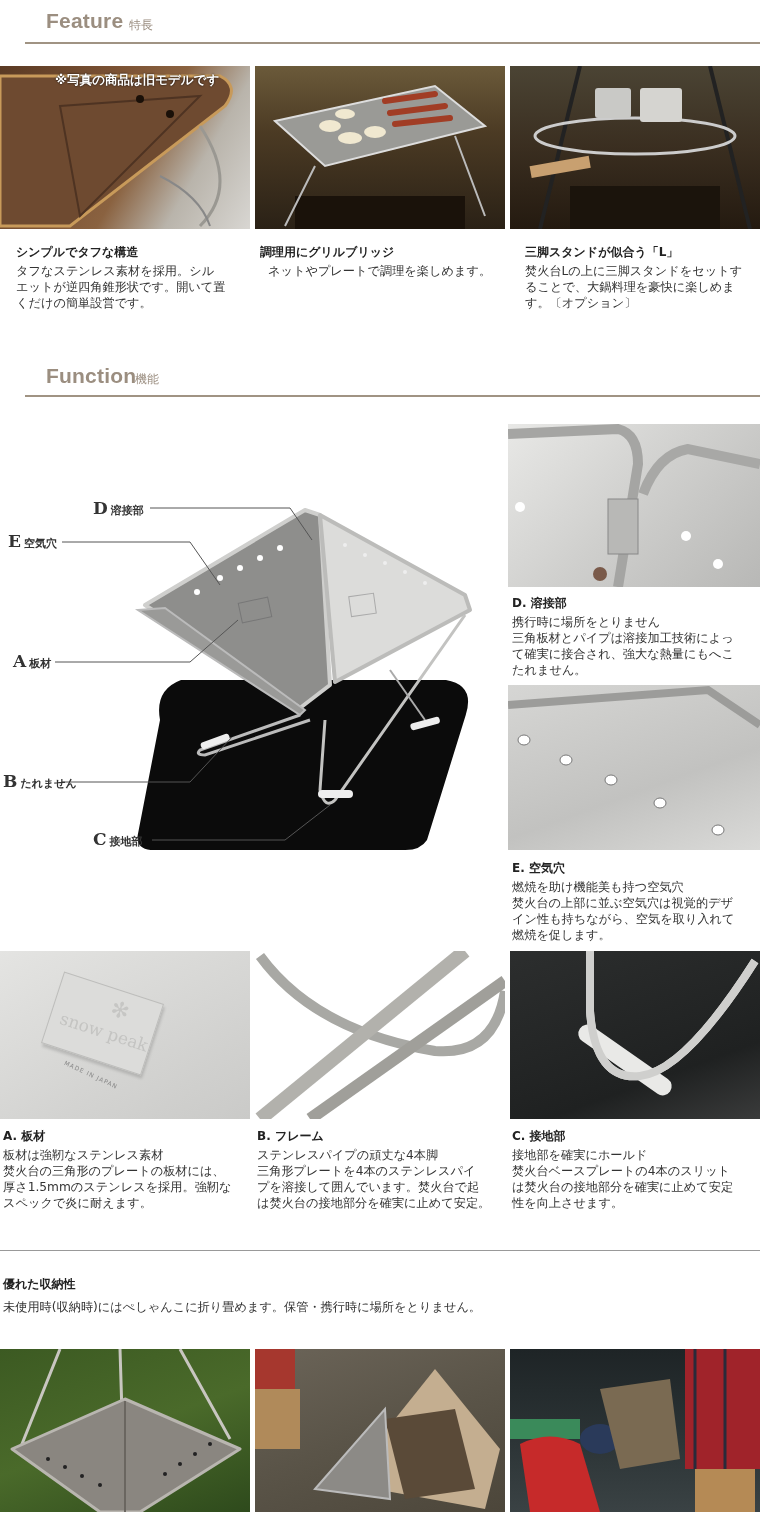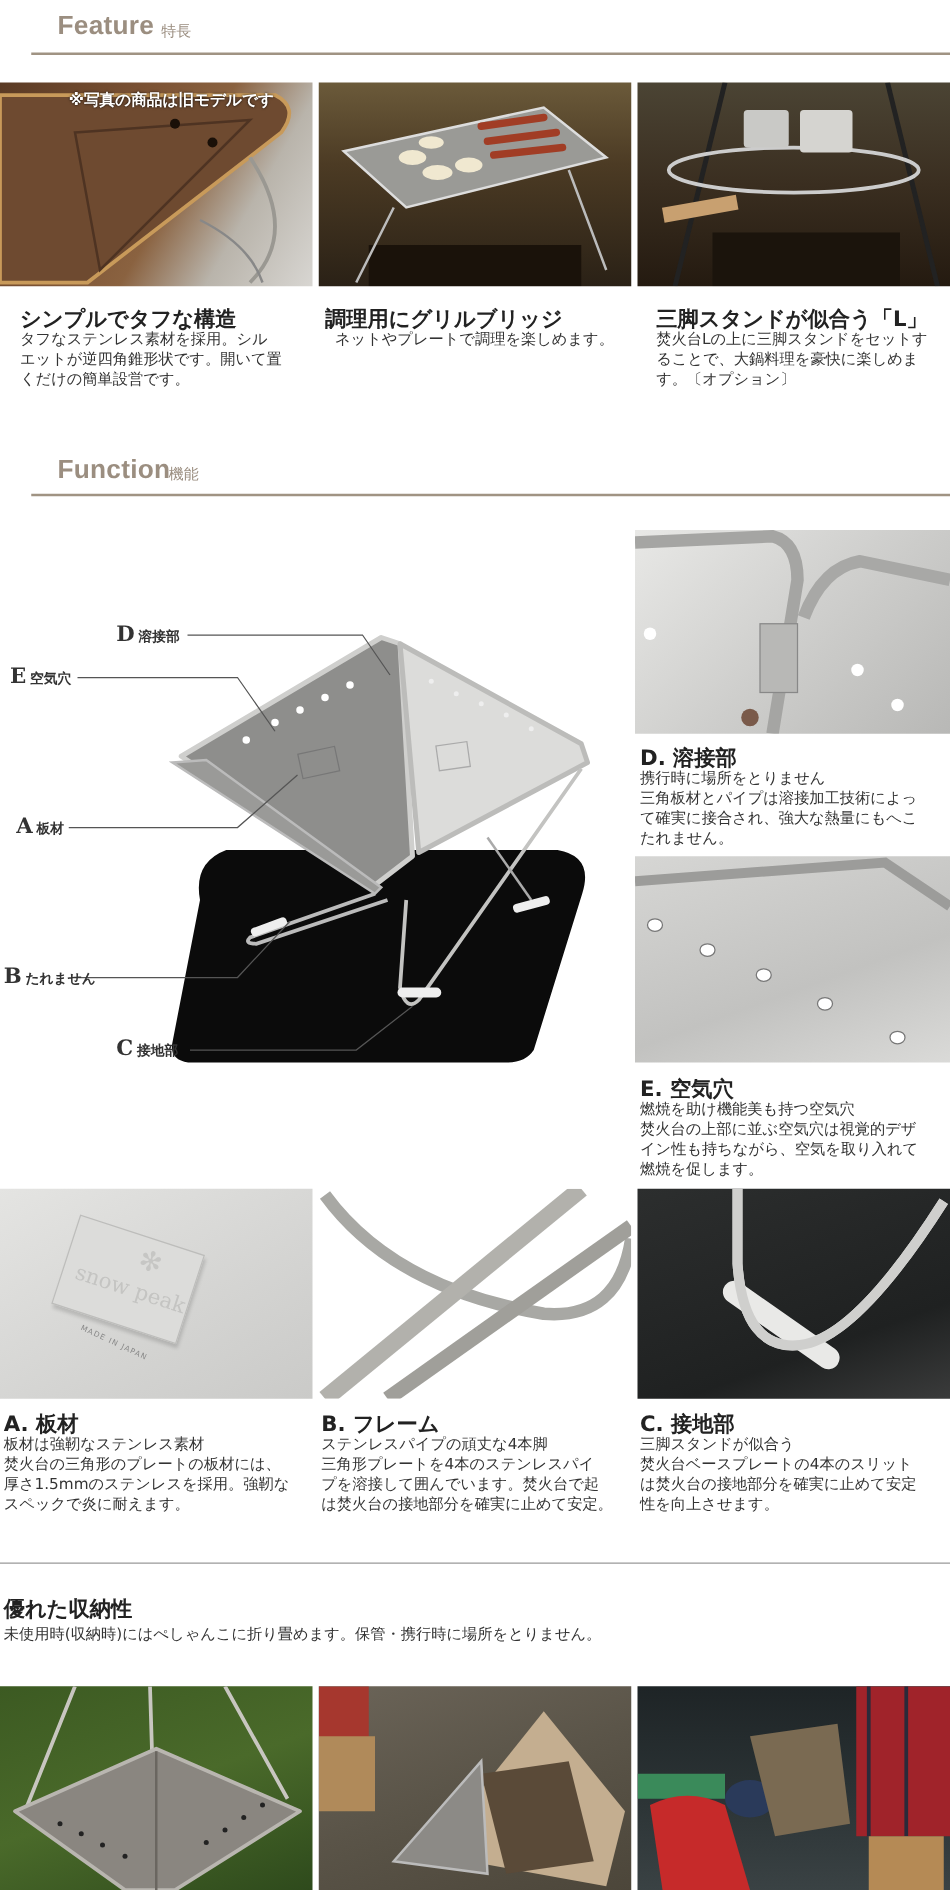"シンプルでタフな構造" .ttl { font-size: 17px -> 12px }
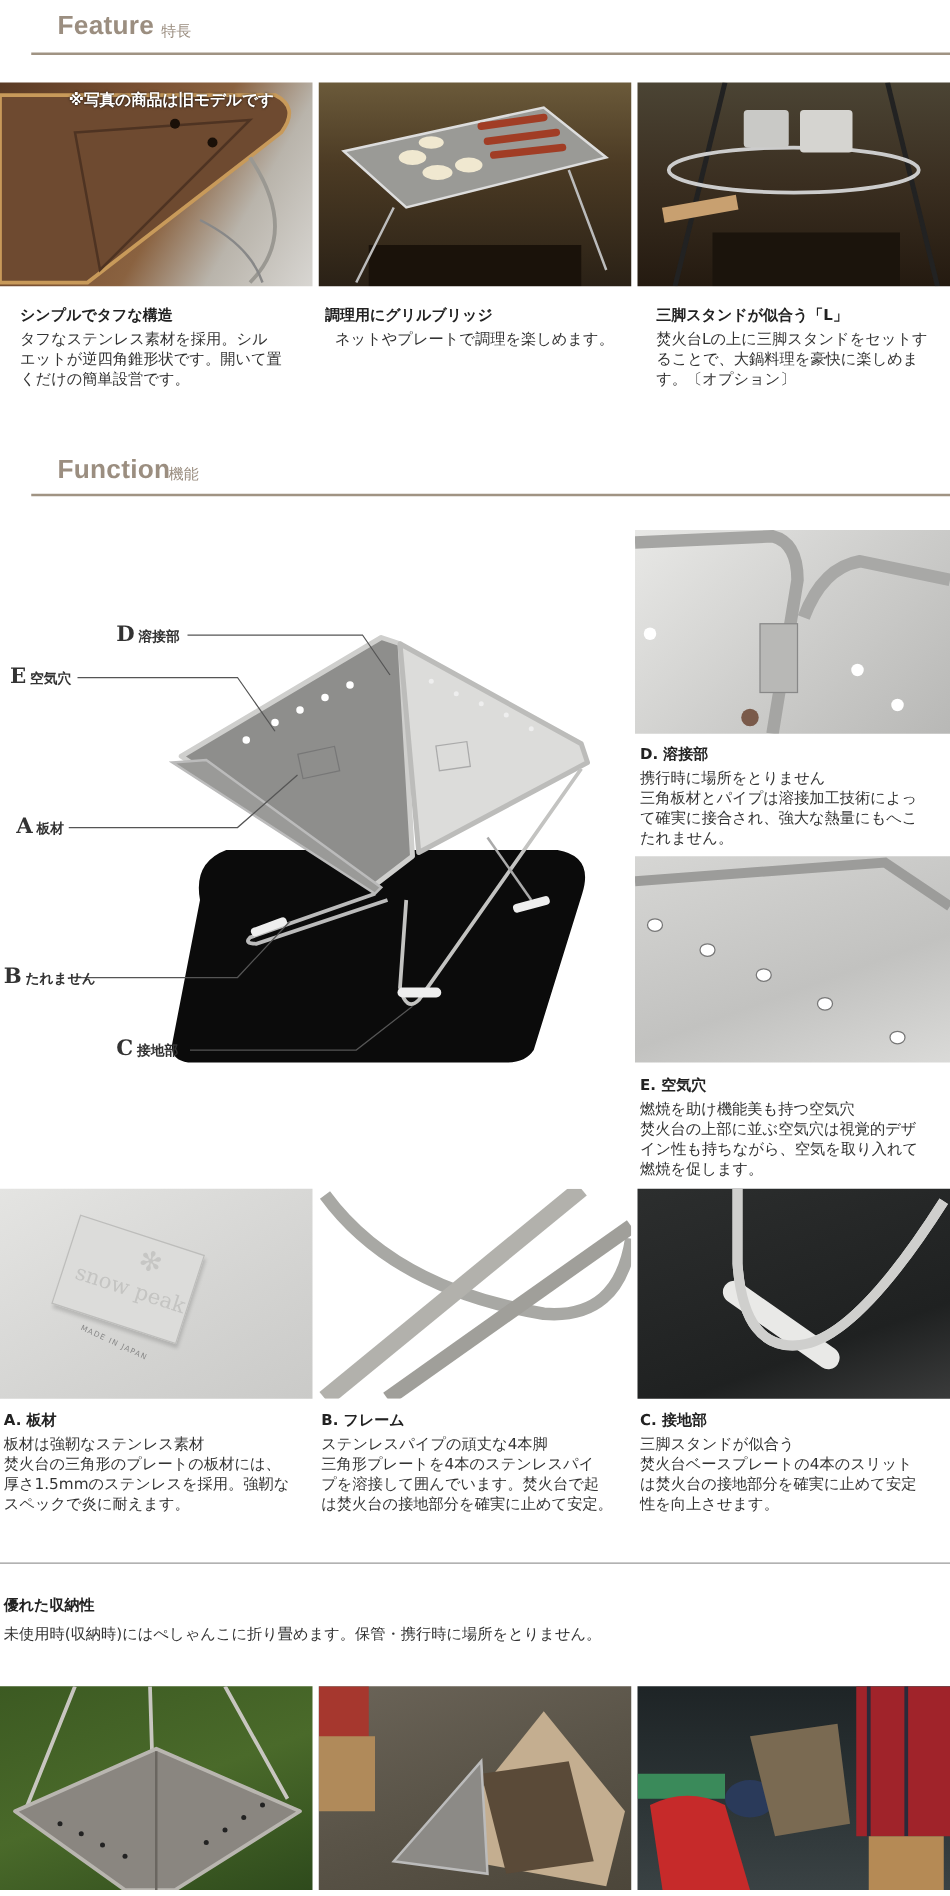"三脚スタンドが似合う" div { text: 三脚スタンドが似合う -> 接地部を確実にホールド }
